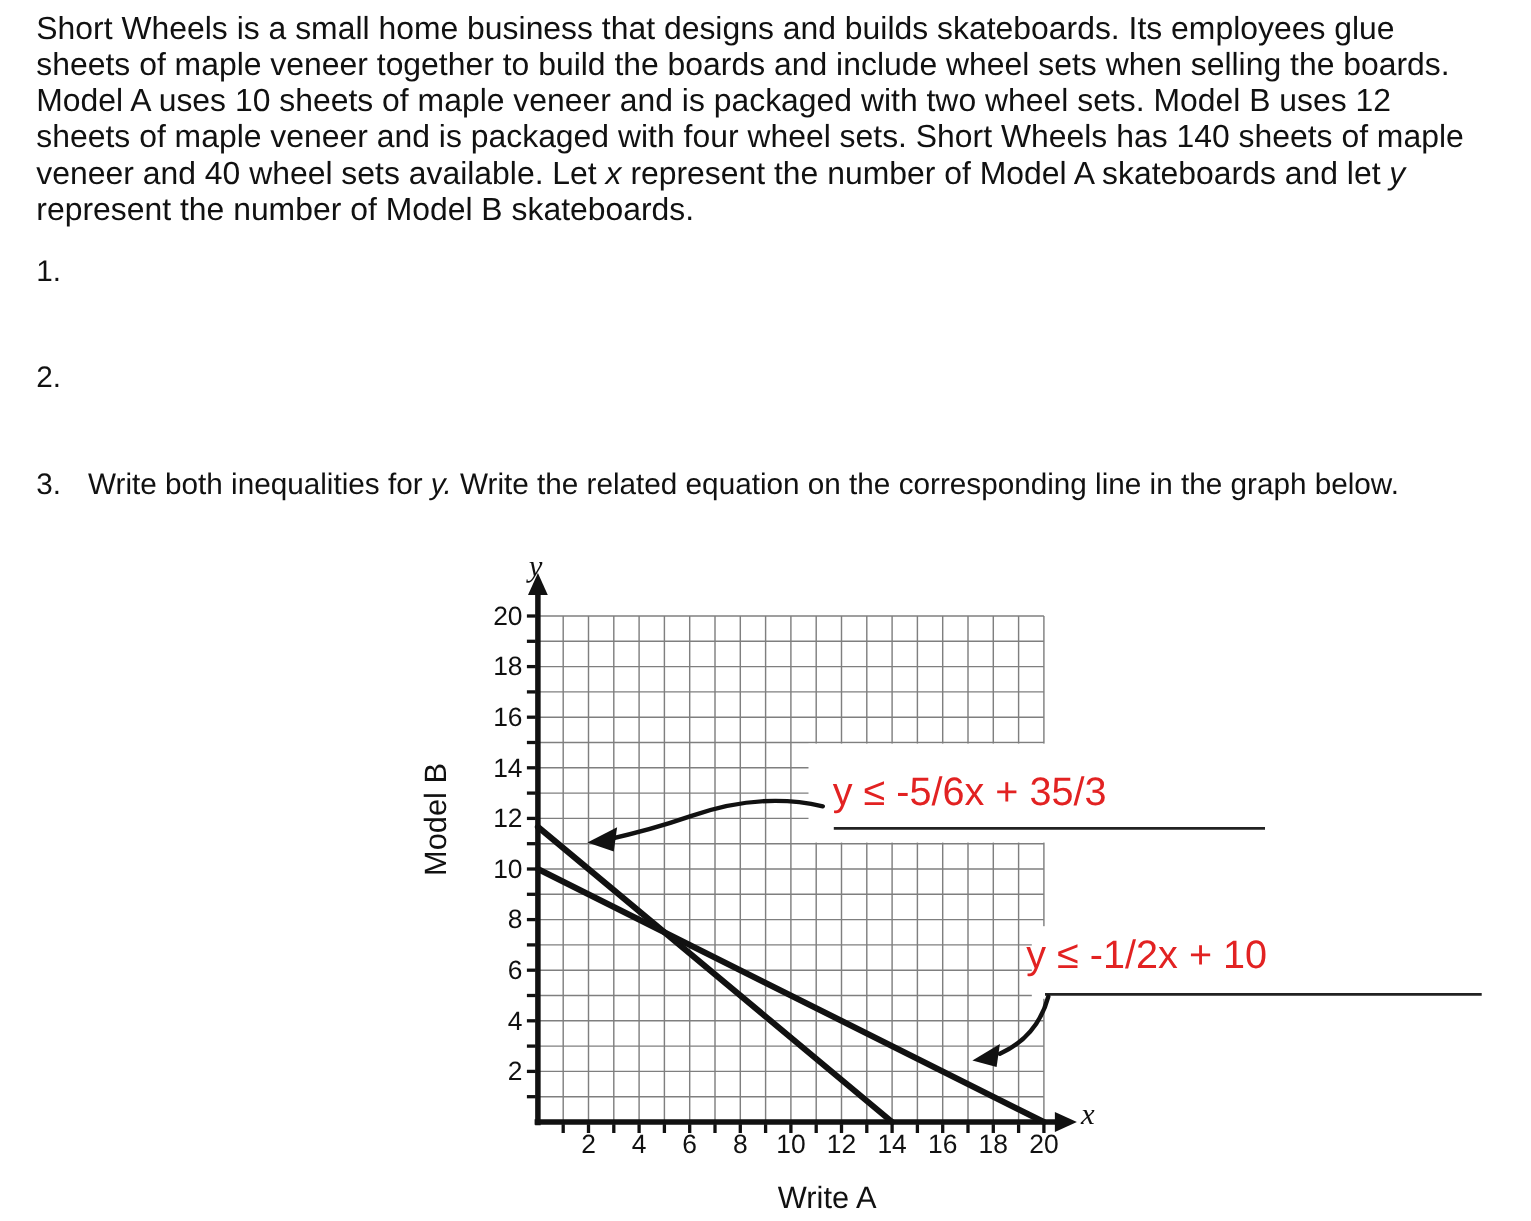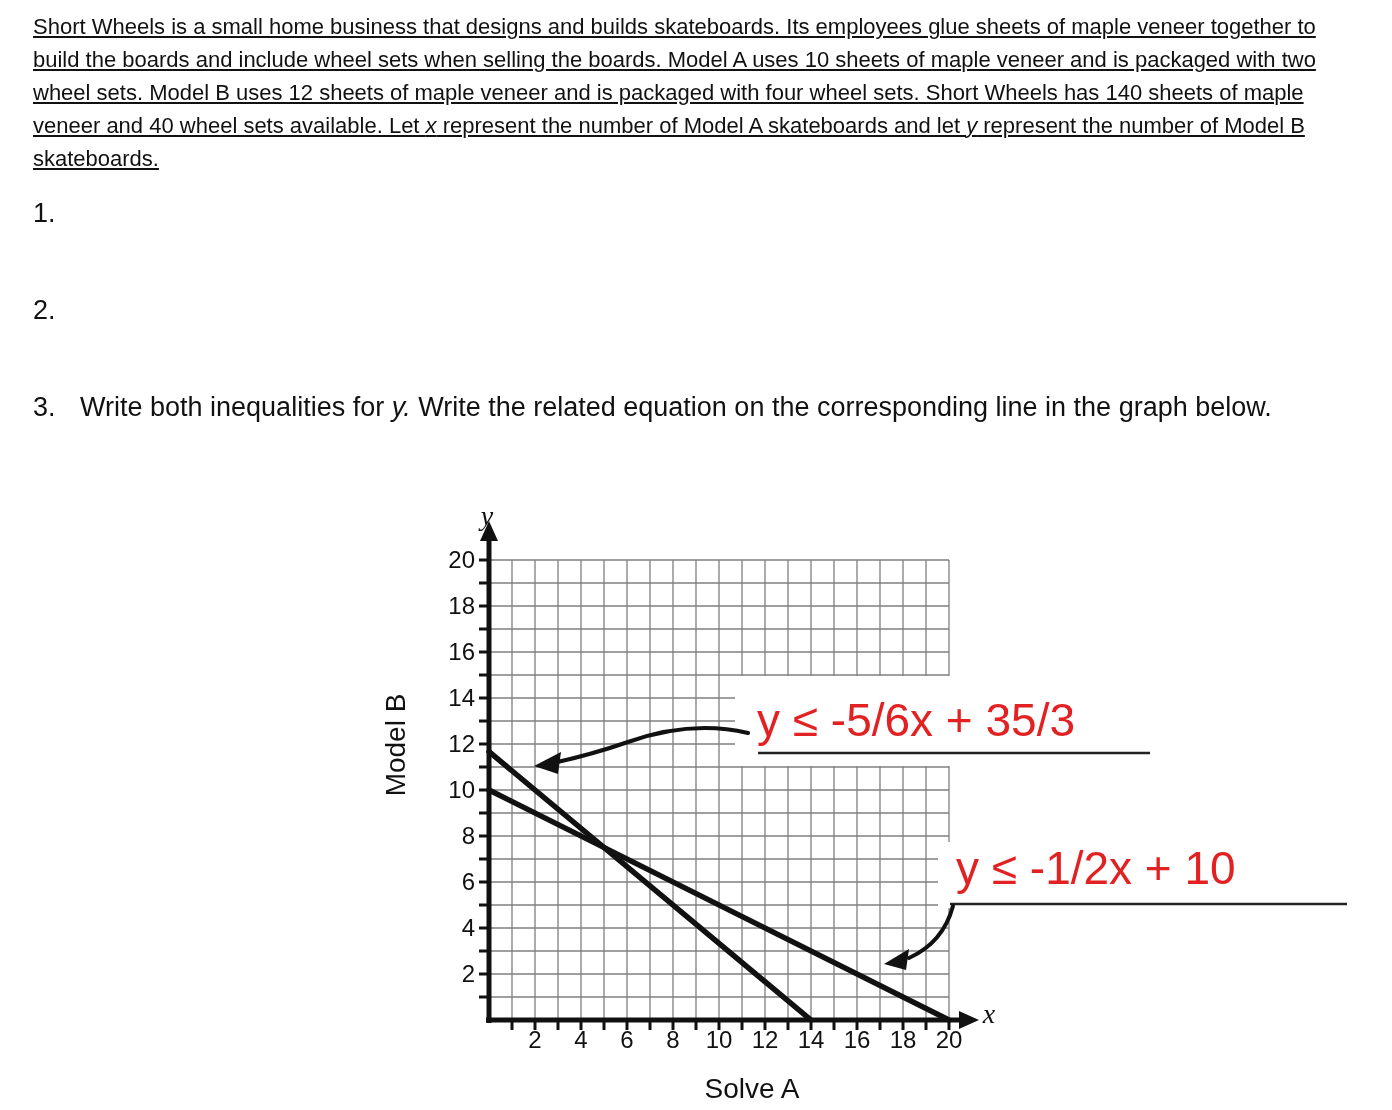"Short Wheels is a small" .intro { font-size: 22px -> 29px; text-decoration: underline -> none }
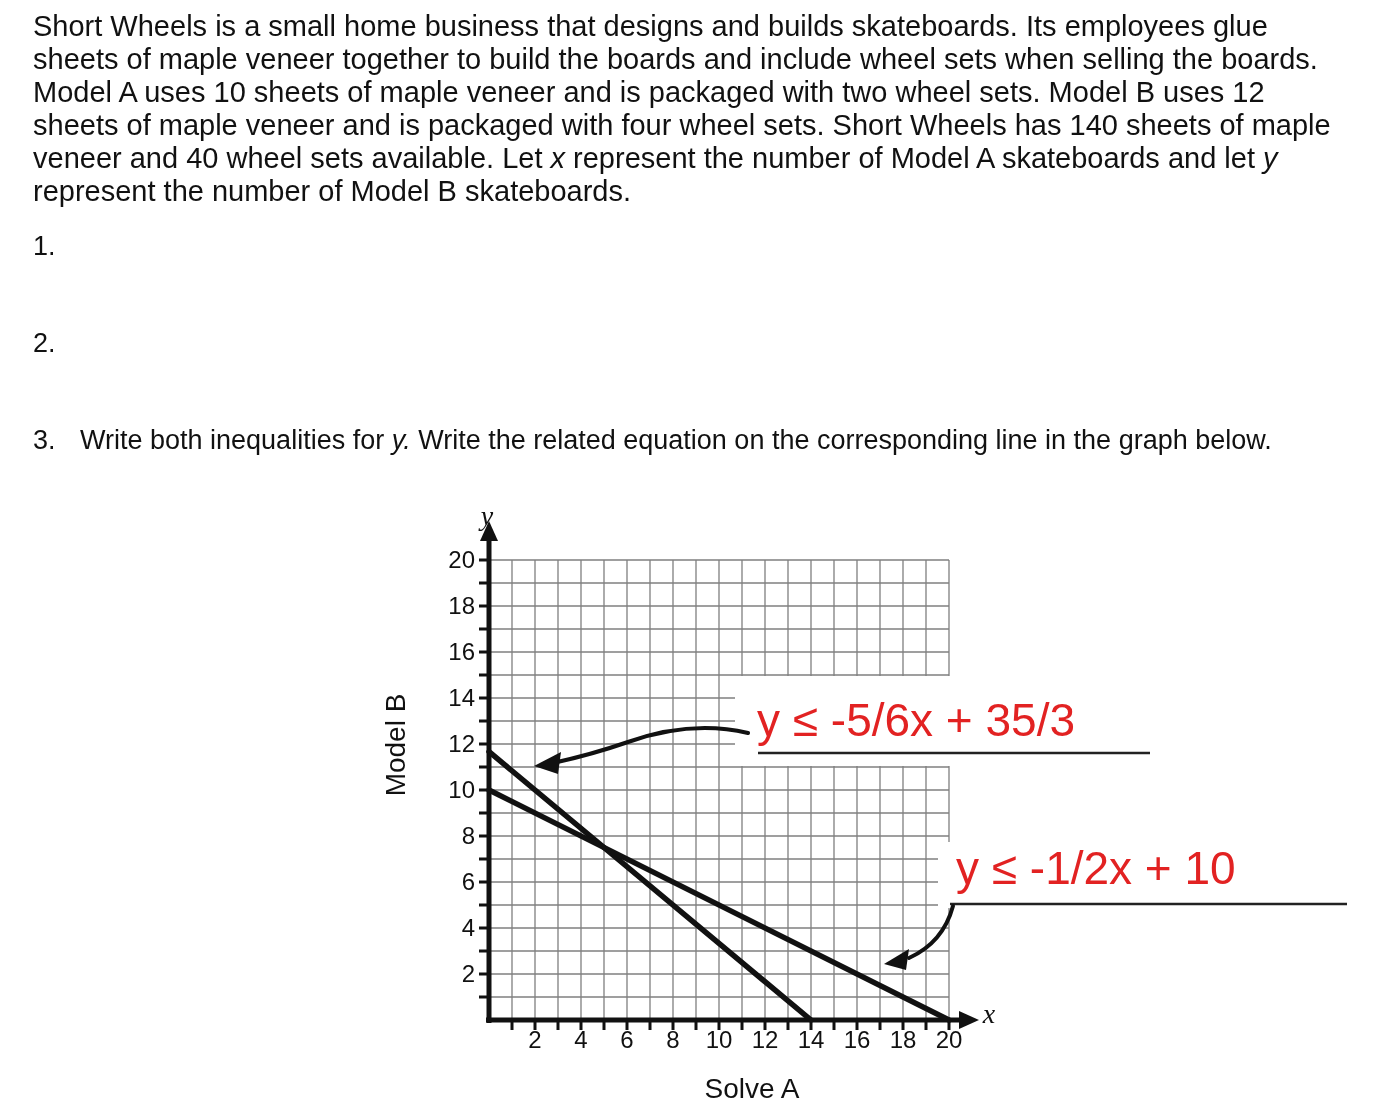"y ≤ -5/6x + 35/3" .annotation { font-size: 46px -> 36px }
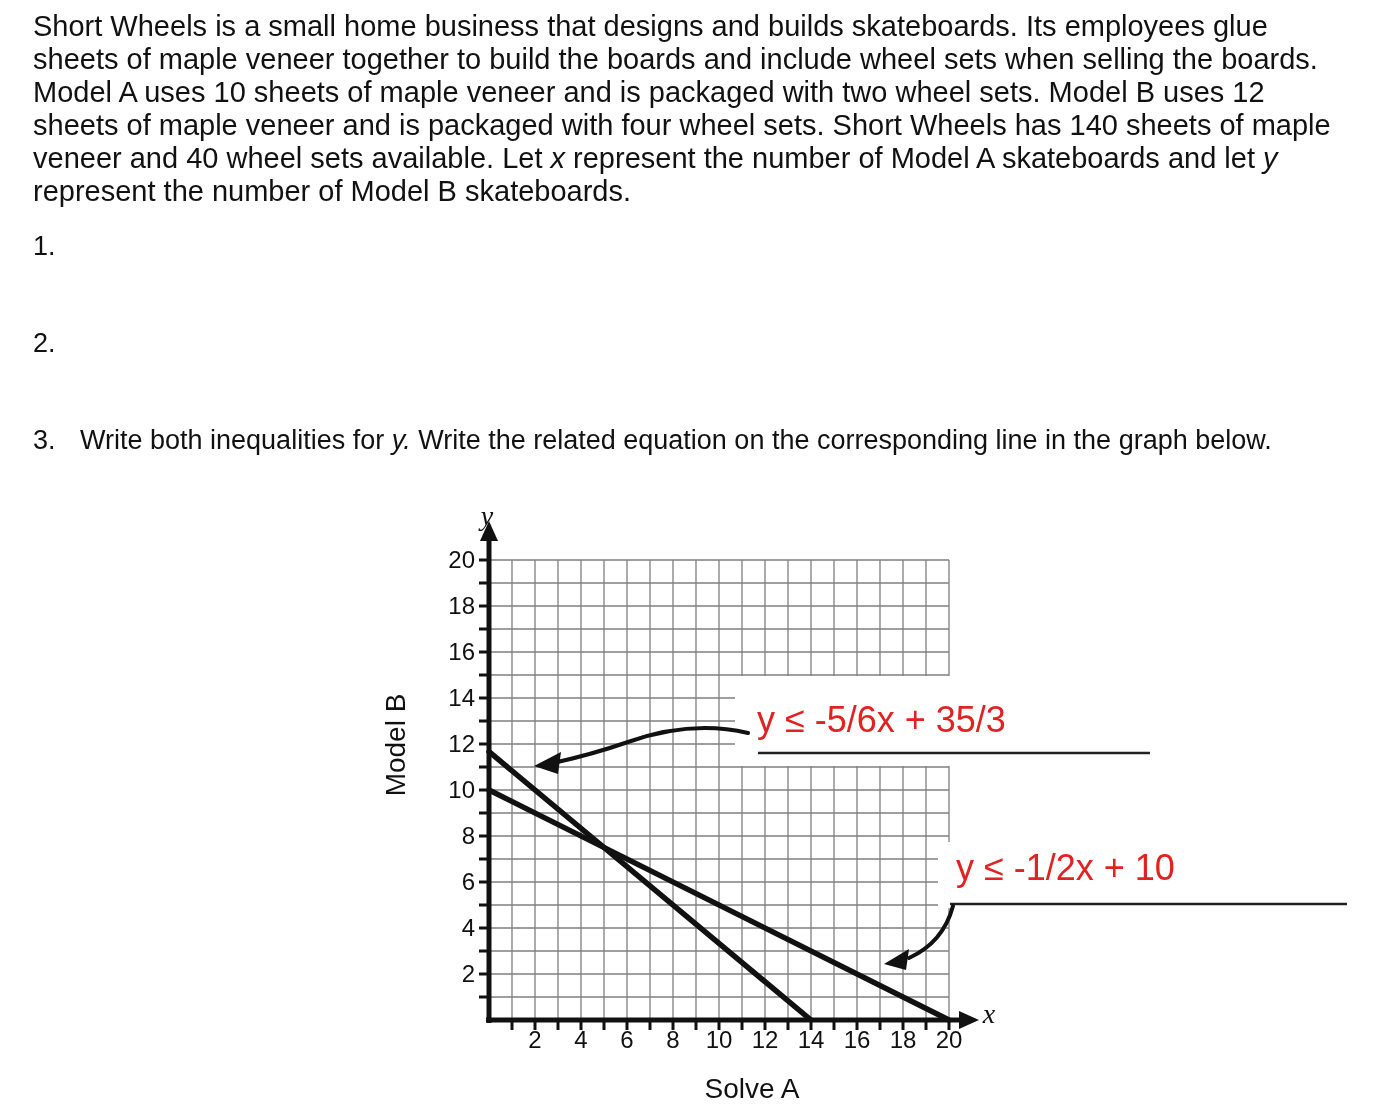"y ≤ -1/2x + 10" .ann2 { left: 956px -> 933px }
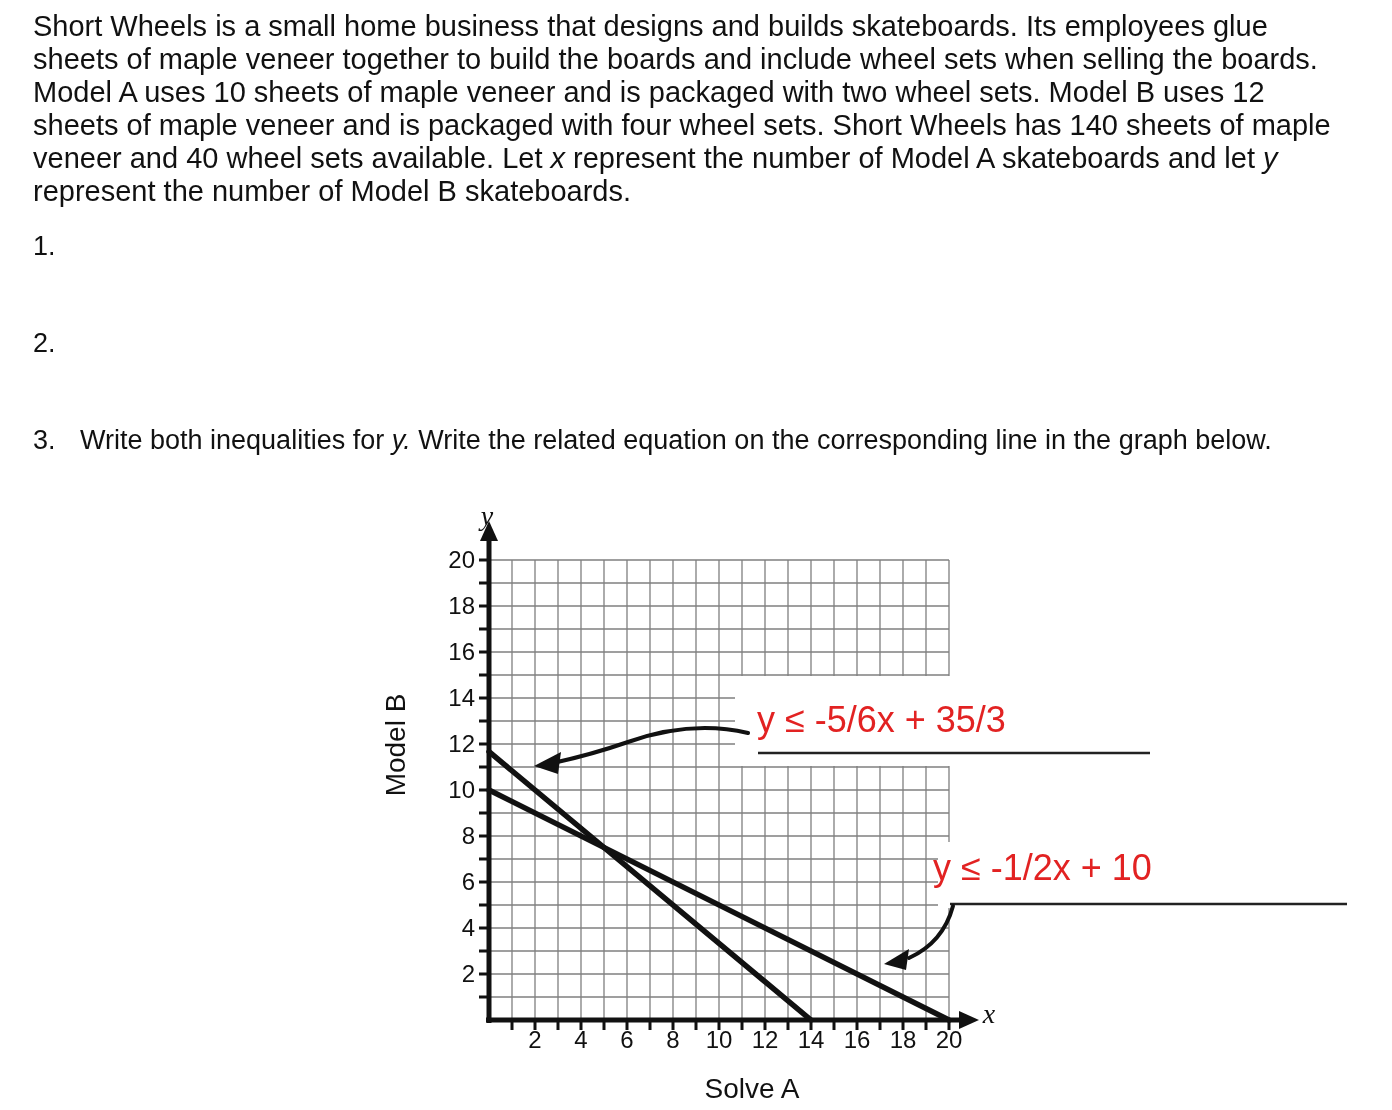"Solve A" div.graph-label { text: Solve -> Write }
